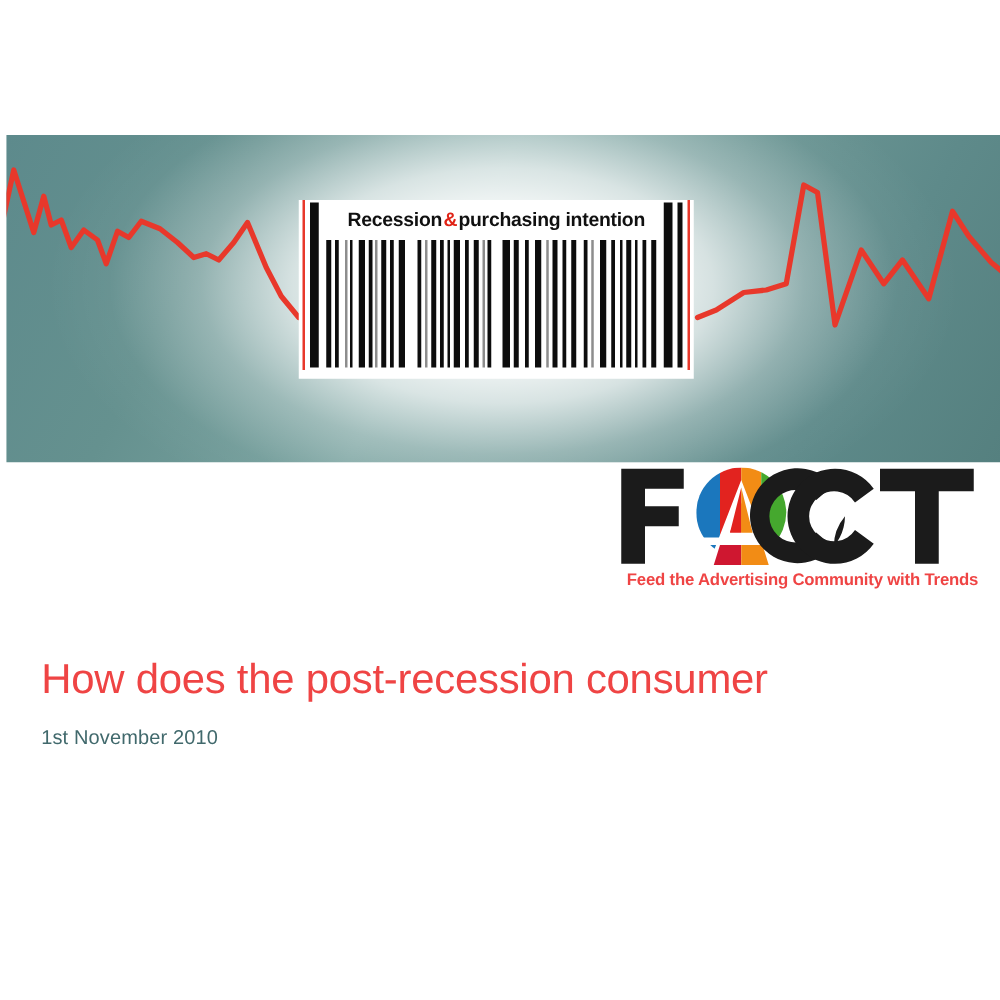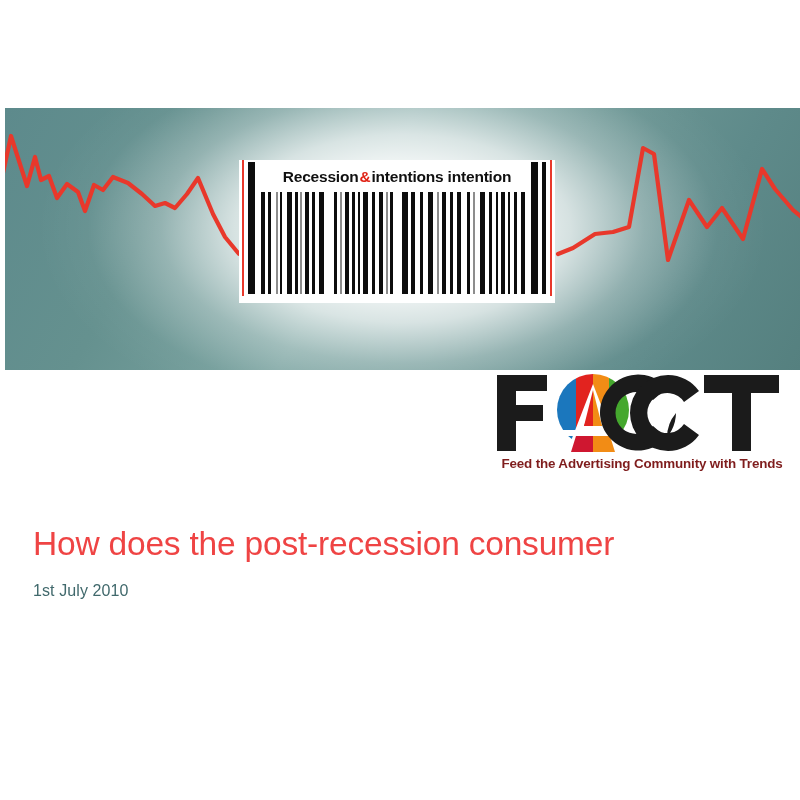"intentions intention" span { text: intentions -> purchasing }
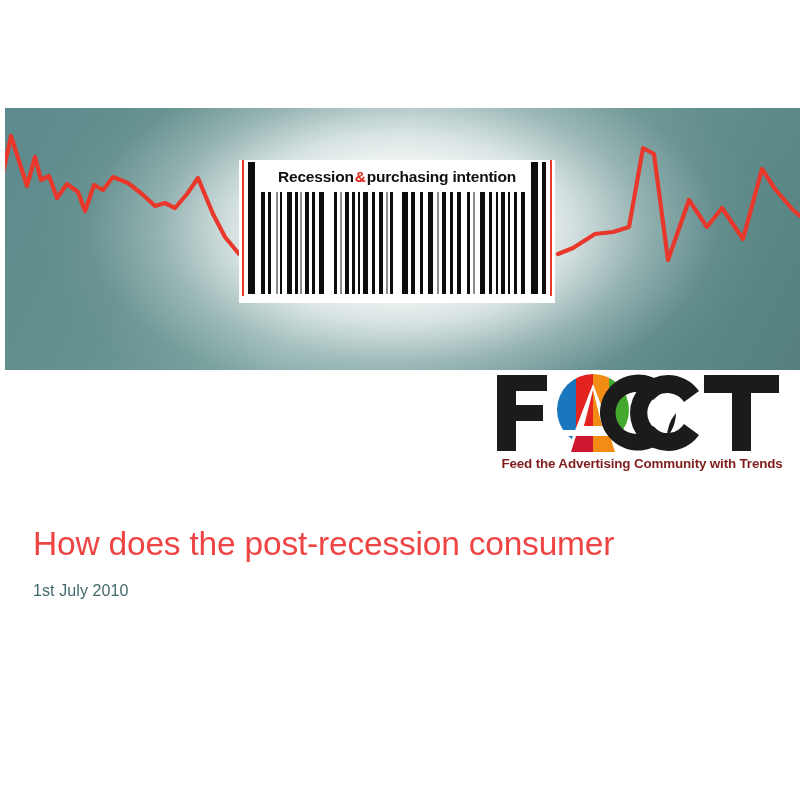"Feed the Advertising Community with" #fact-tagline { color: #7f1d1d -> #ef4444 }
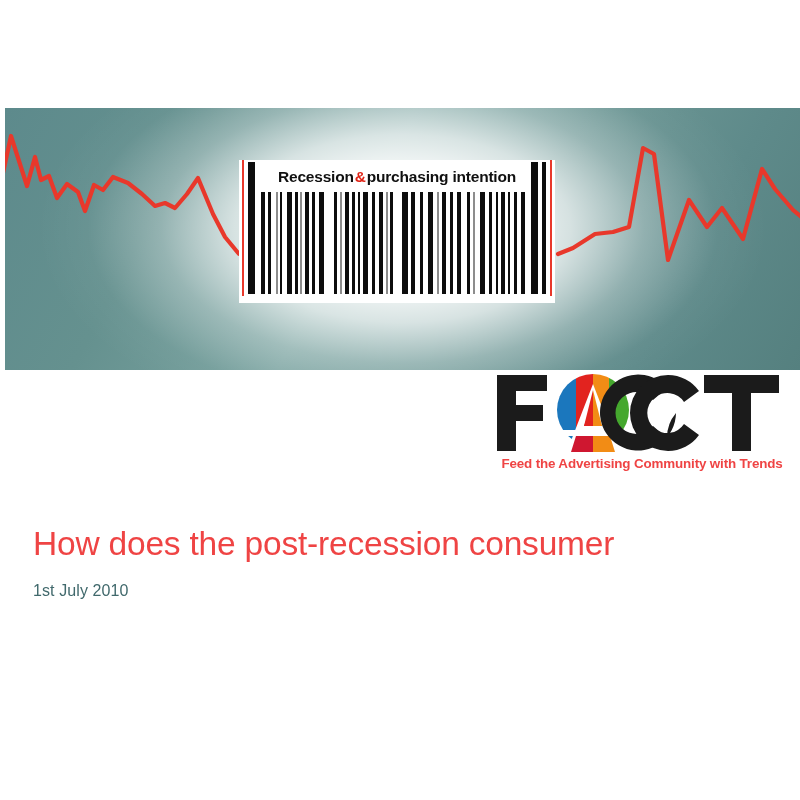"1st July 2010" div { text: July -> November }
